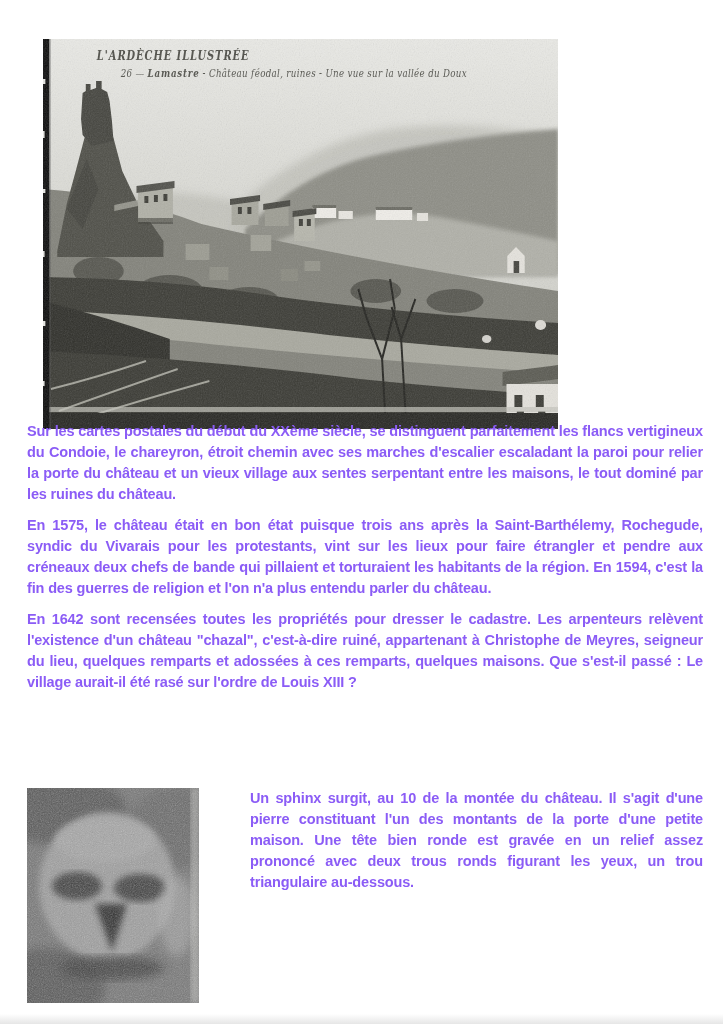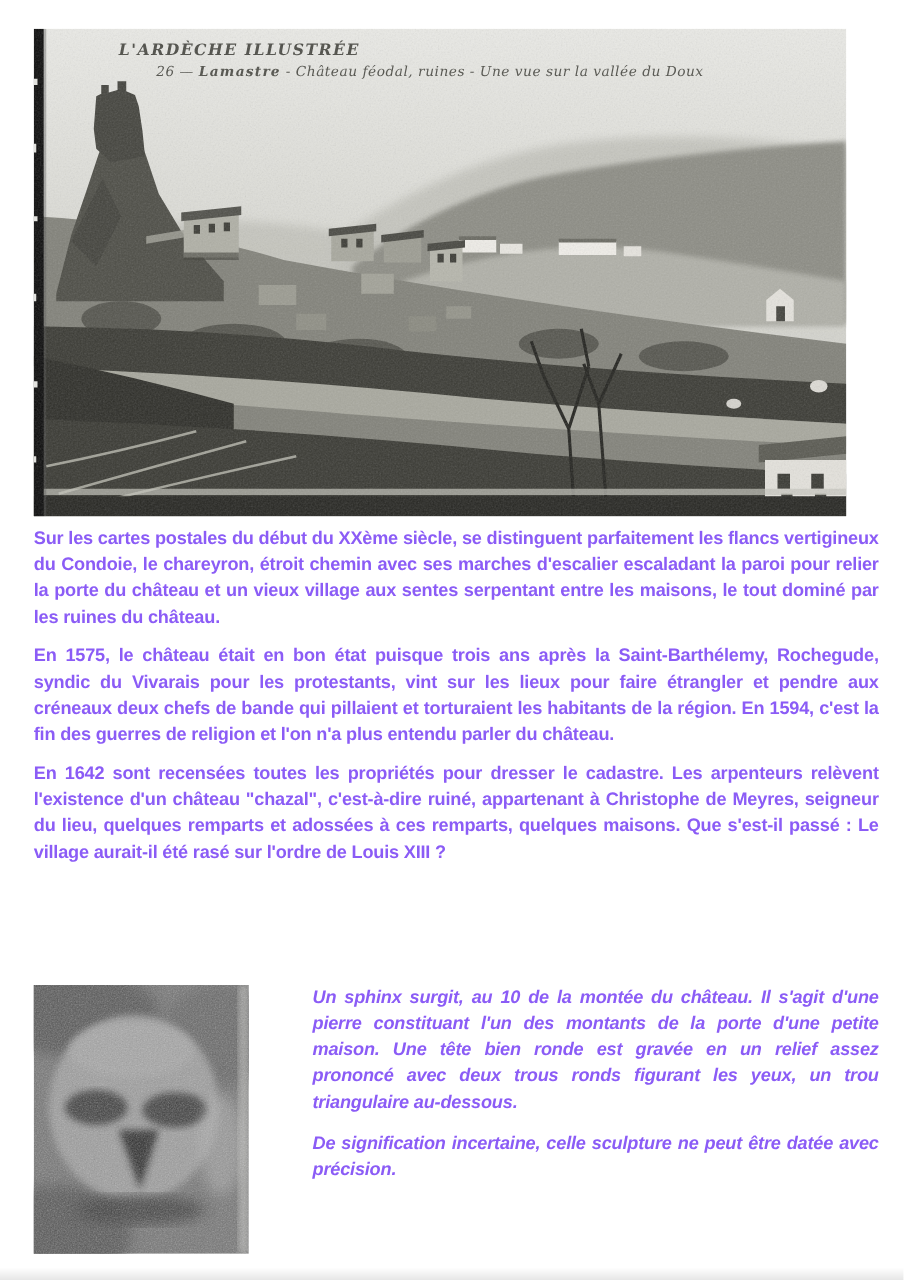"L'ARDÈCHE ILLUSTRÉE" .postcard { margin: 0 -> 16px; width: 650px -> 515px }
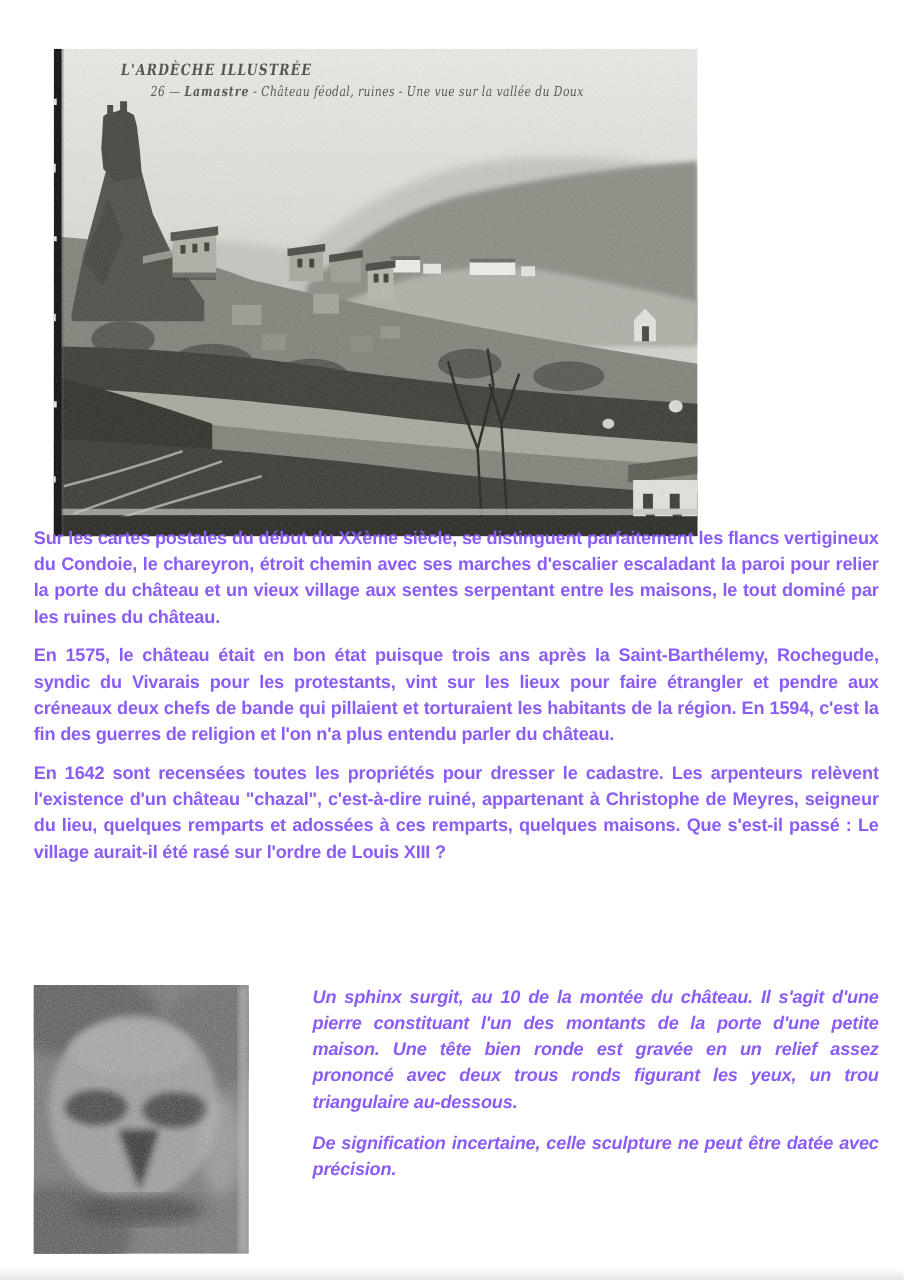"Un sphinx surgit, au 10" .sphinx-row { font-style: italic -> none }
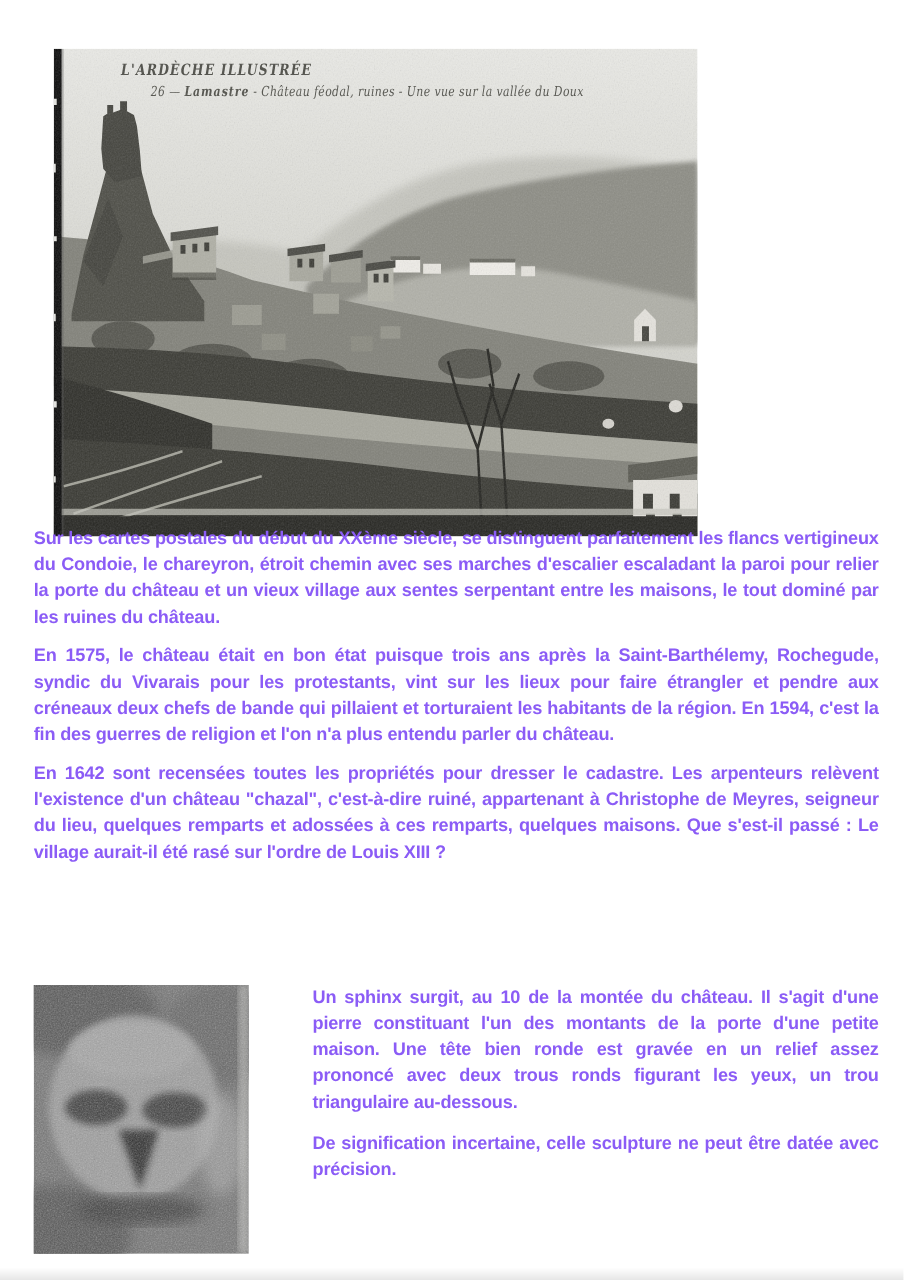"De signification incertaine, celle" p { html: <p>De signification incertaine, celle sculpture ne peut être datée avec précision.</p> -> none }
